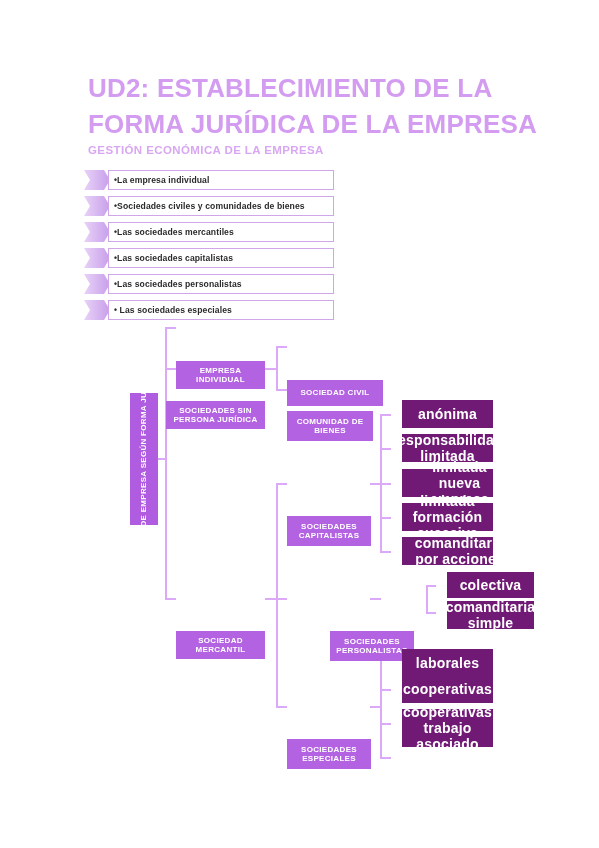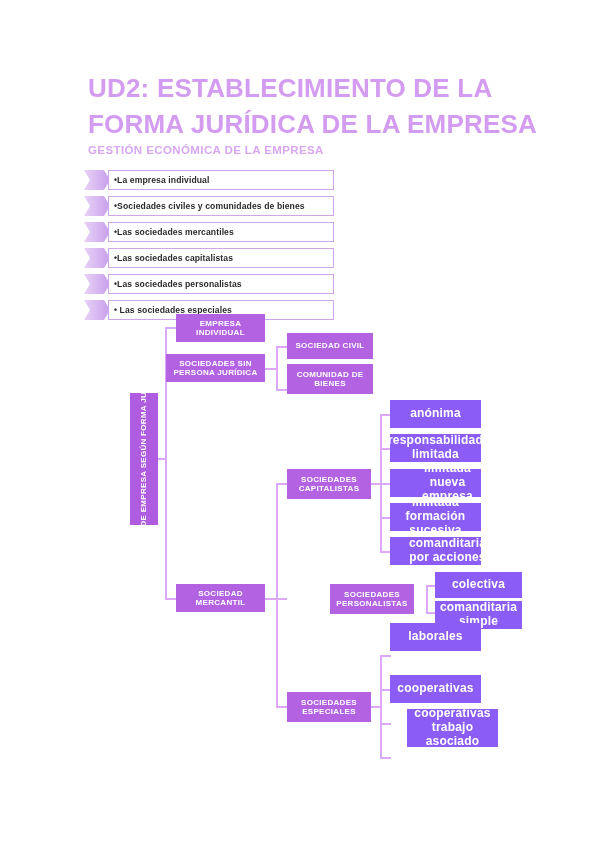"EMPRESA INDIVIDUAL" .lvl-mid { margin-top: none -> 47px }
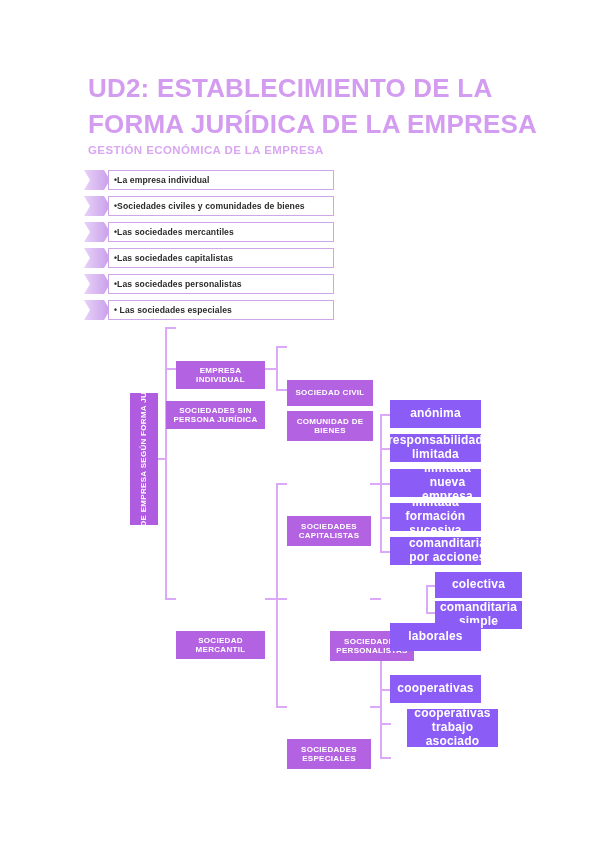"SOCIEDAD CIVIL" div.node { width: 86px -> 96px }
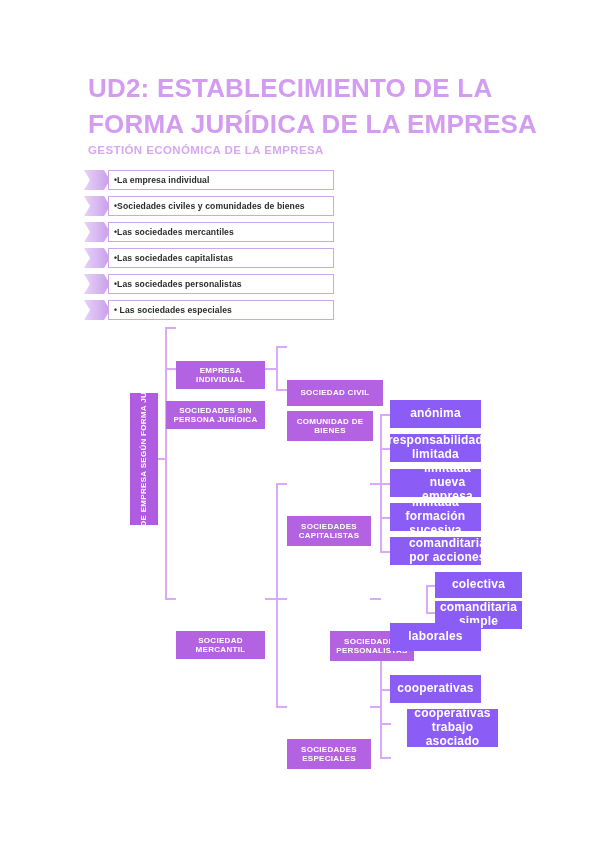"anónima" .lvl-leaf { background: #8b5cf6 -> #701a75; font-size: 12px -> 14px; margin-left: none -> 12px }
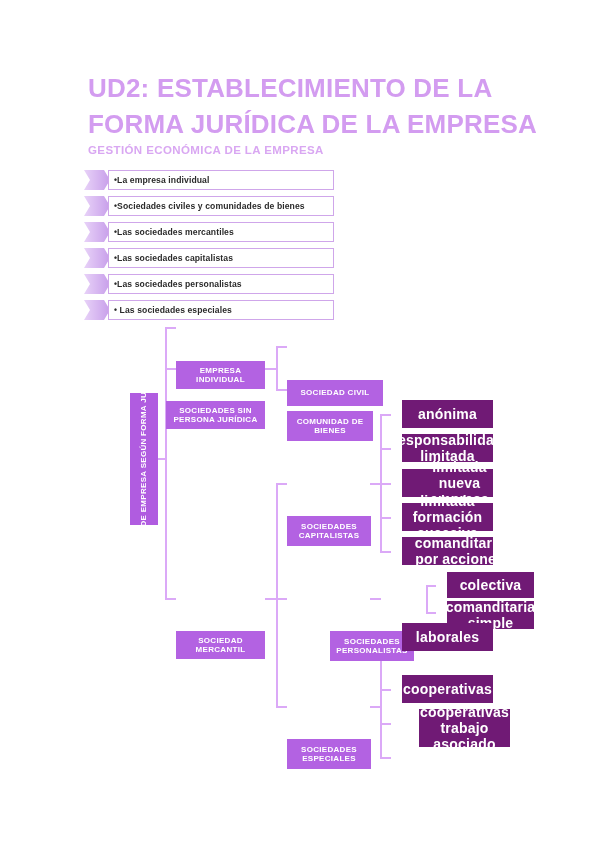"laborales" div.node { top: 623px -> 649px }
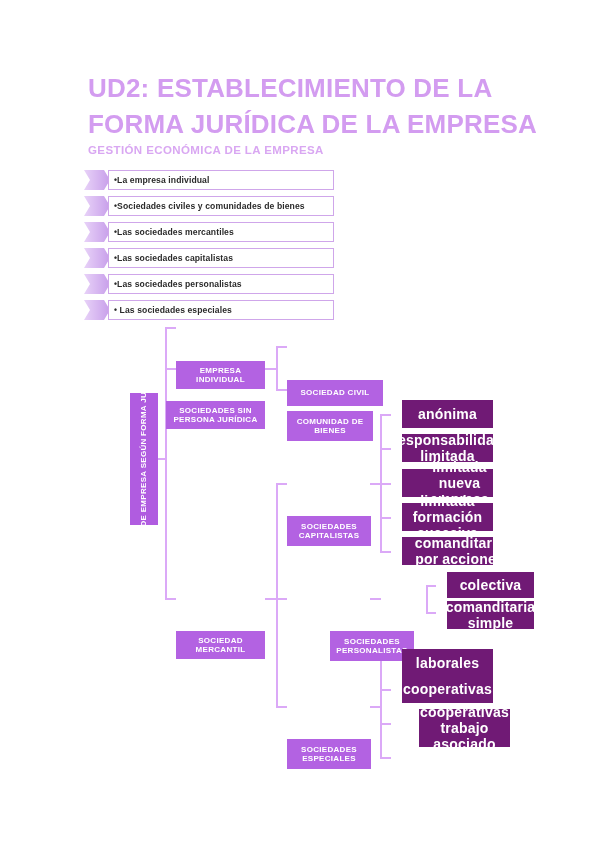"cooperativas trabajo asociado" div.node { left: 407px -> 390px }
